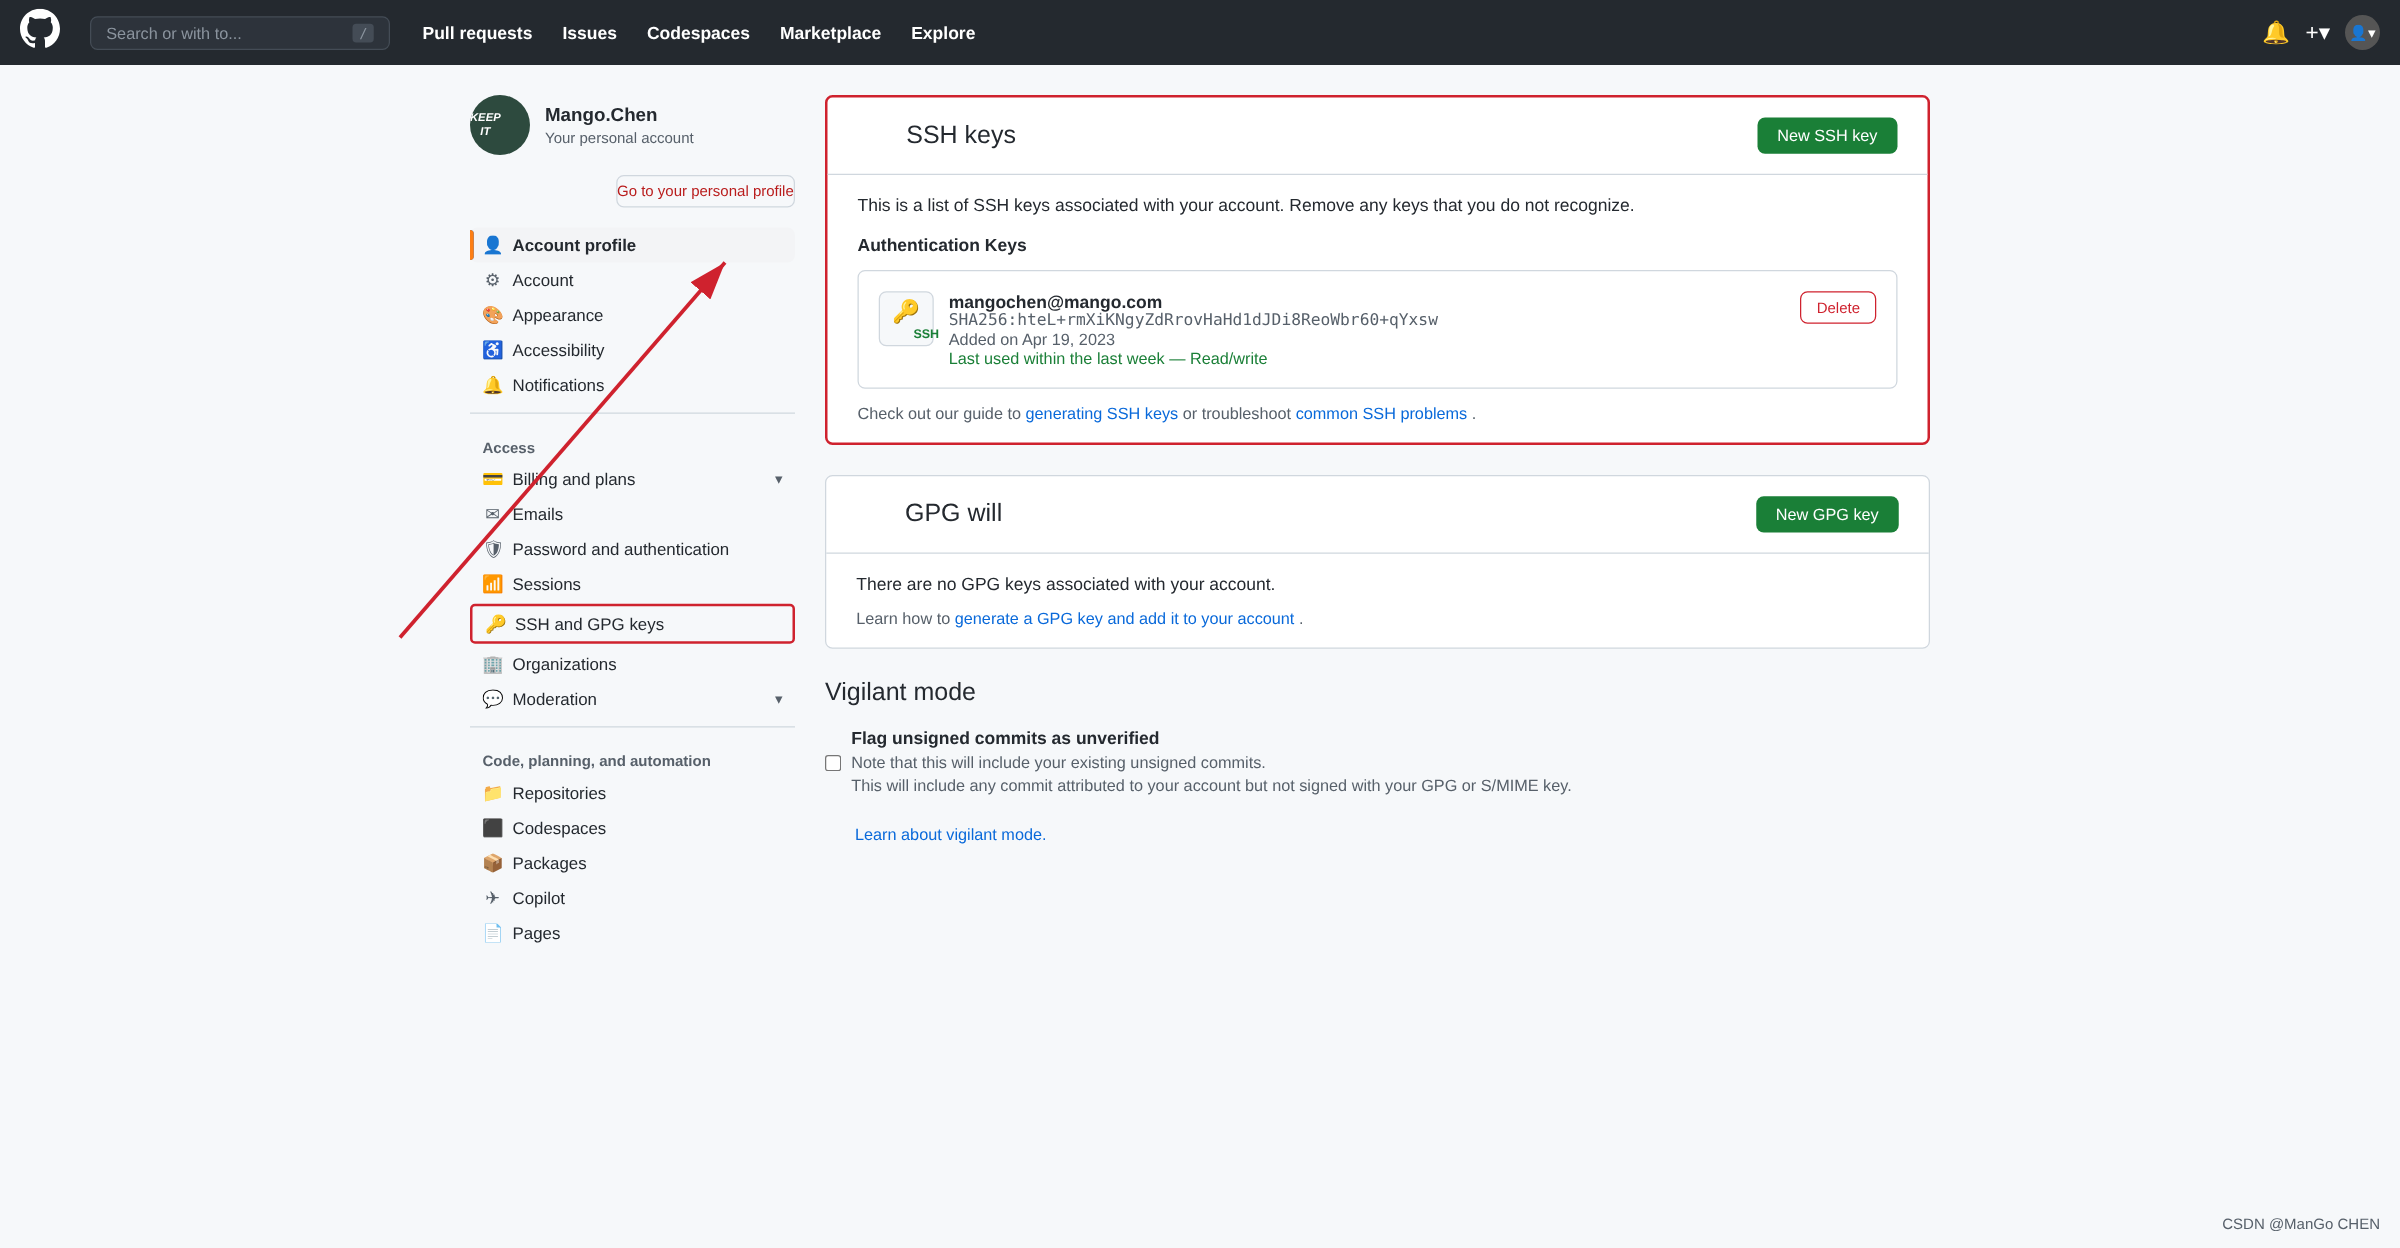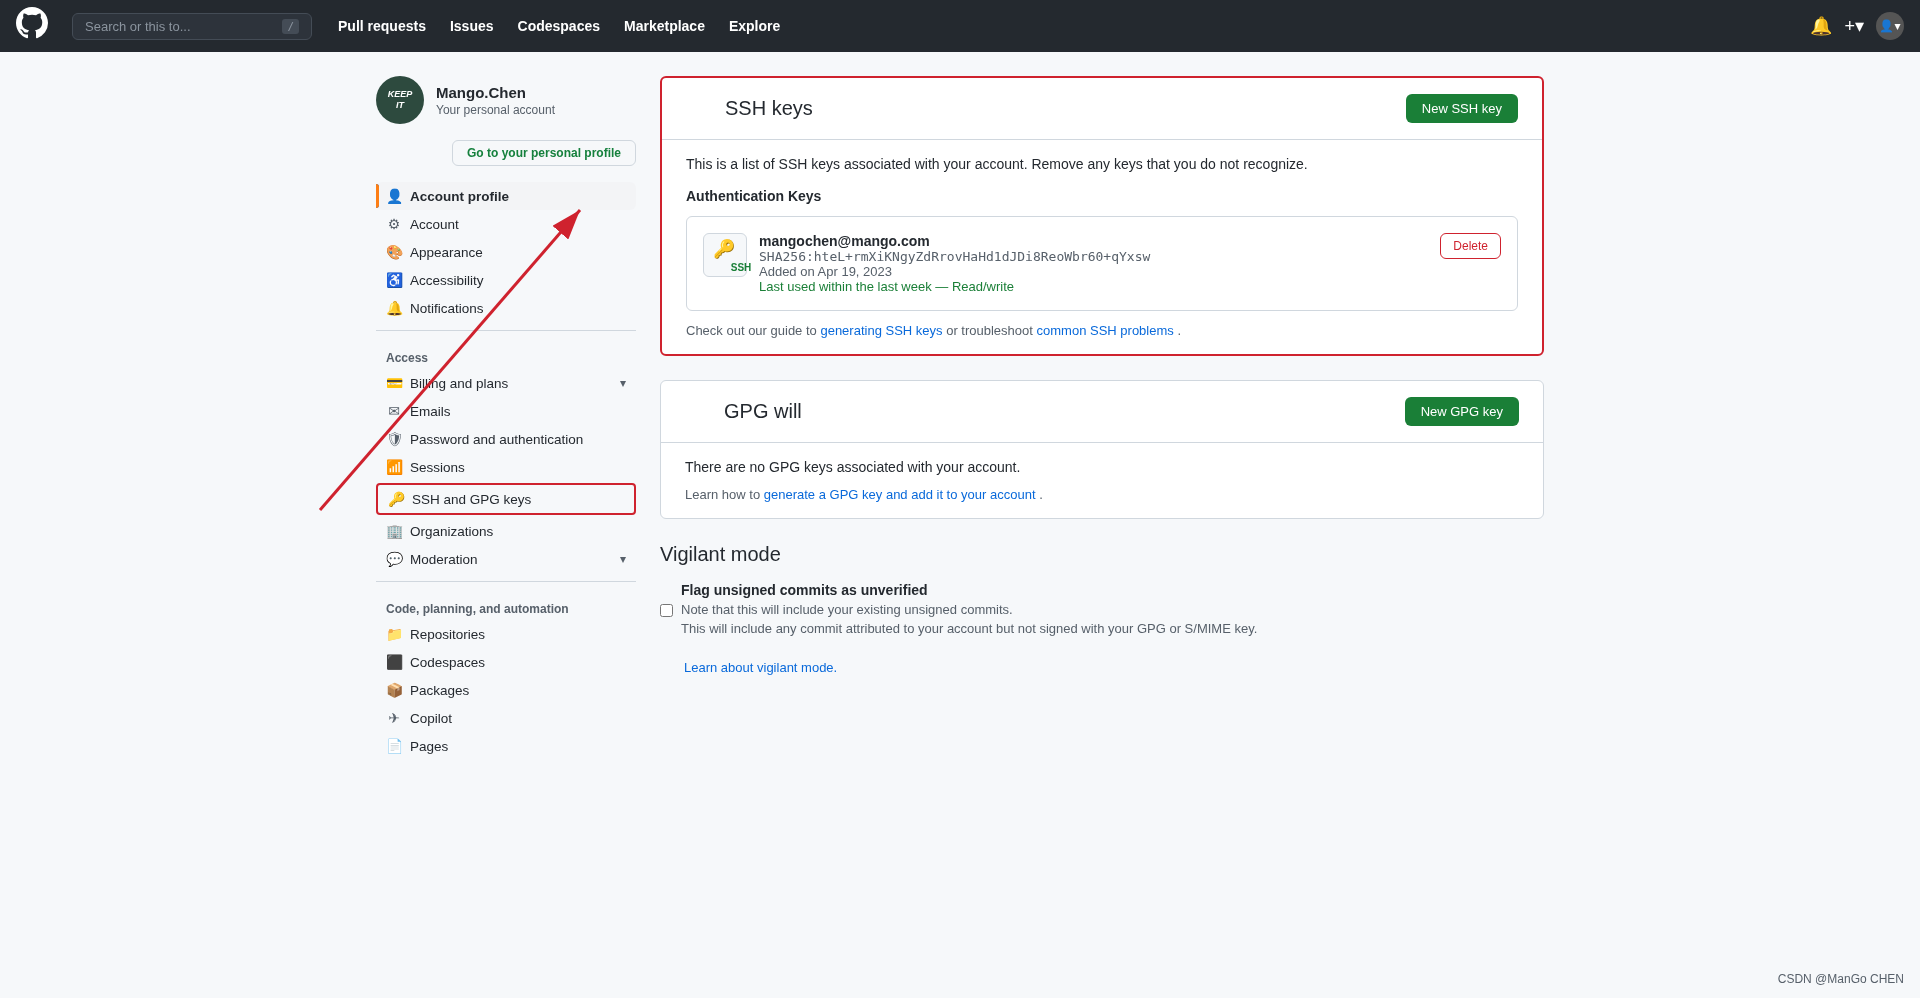"Search or this to..." span { text: this -> with }
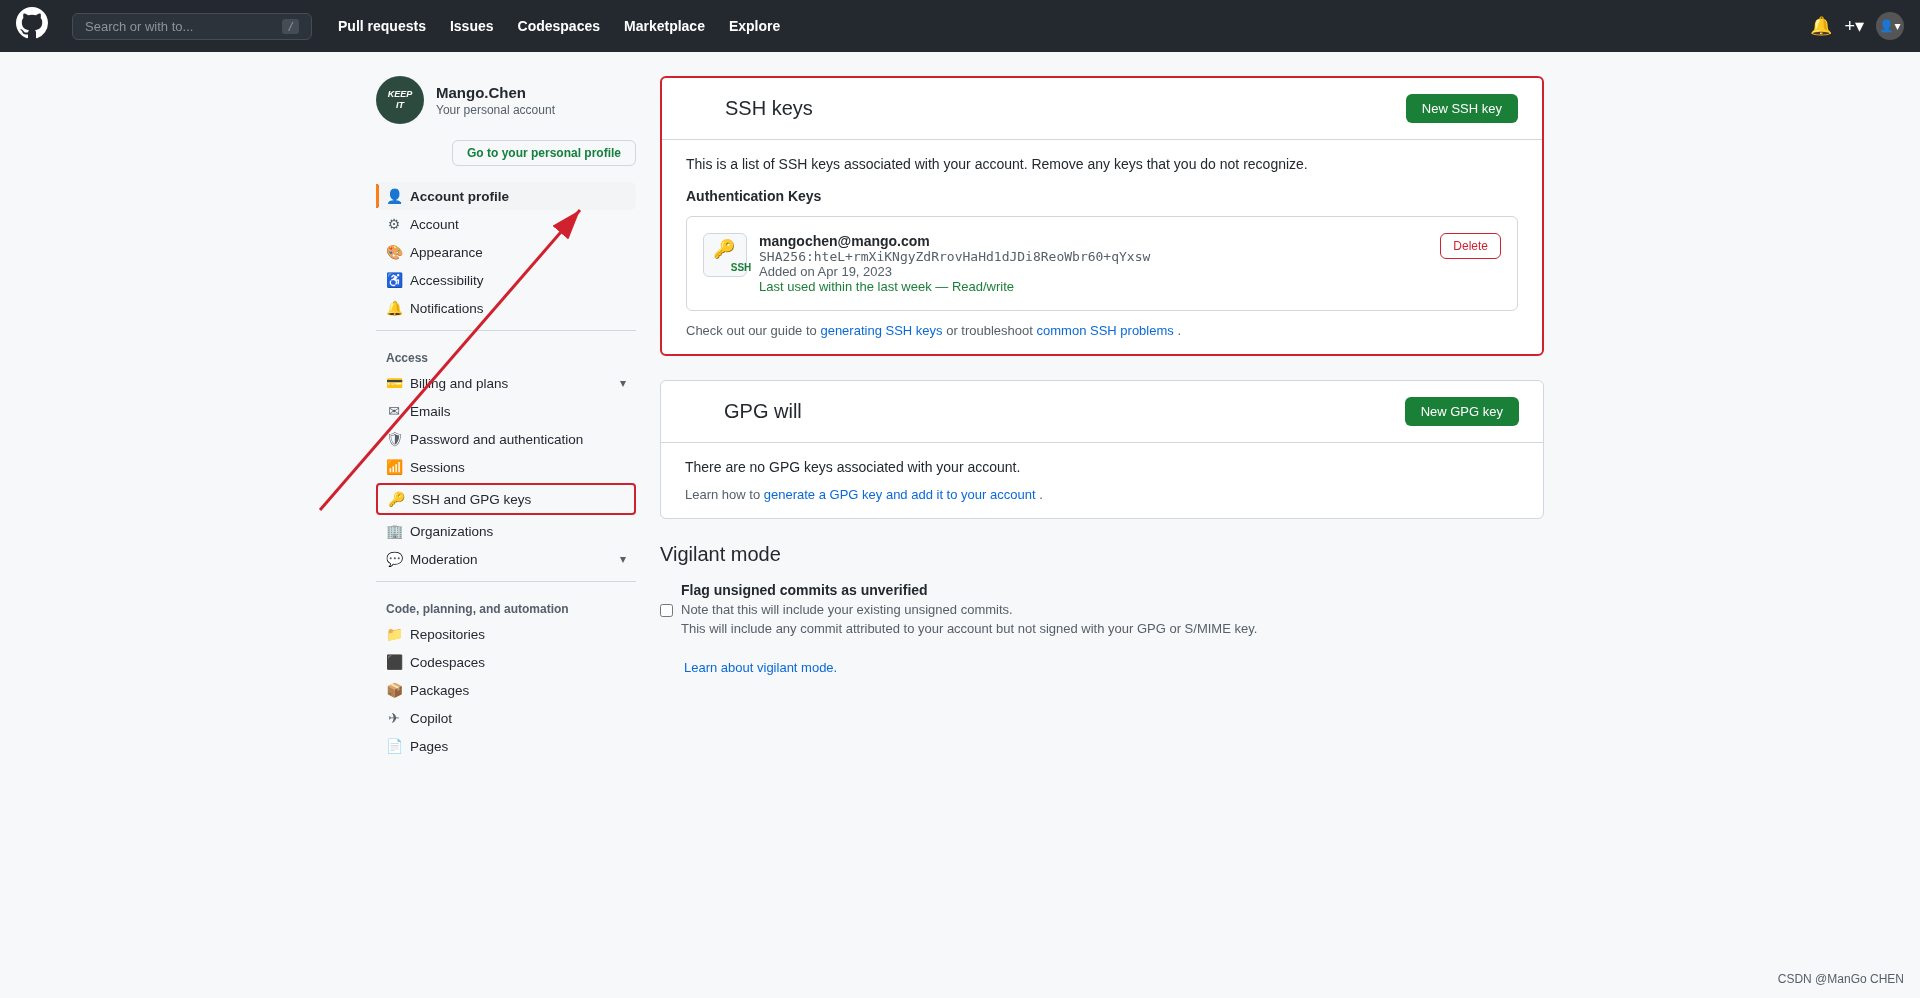"KEEP" .sidebar-avatar { justify-content: center -> flex-start }
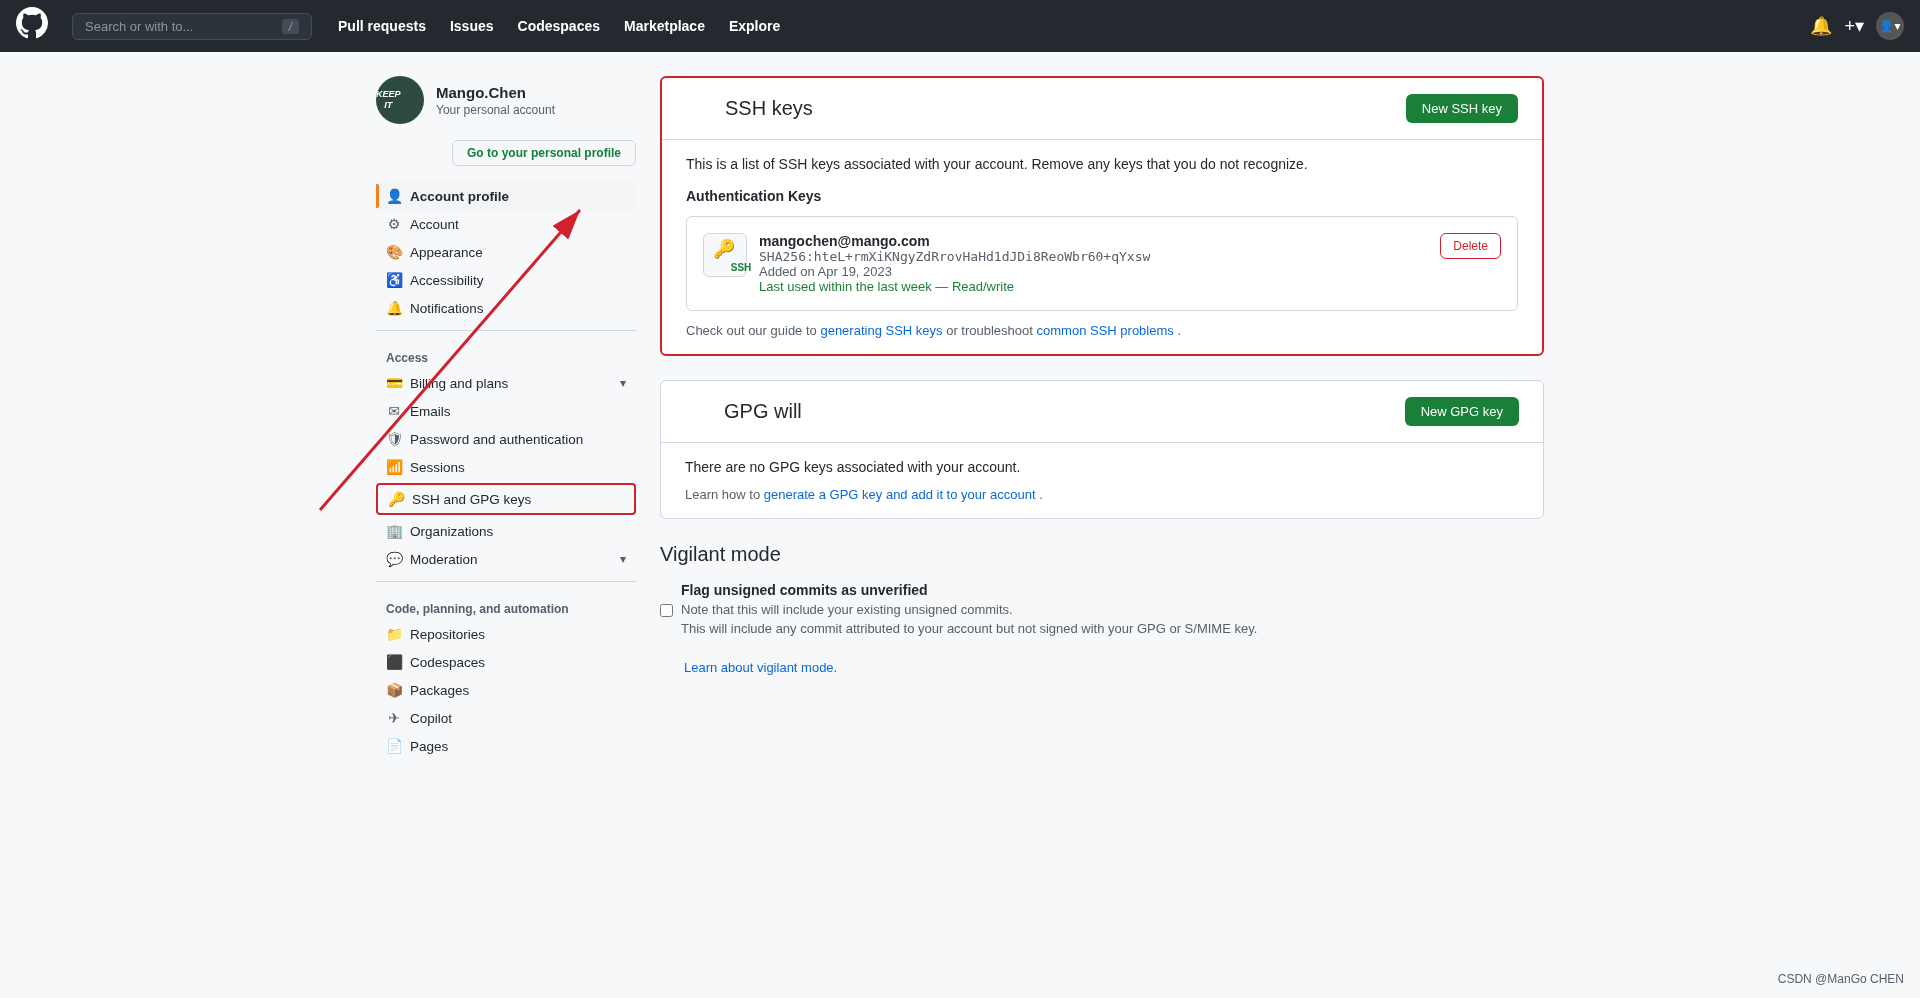"Go to your personal profile" .btn-sm { color: #15803d -> #b91c1c; font-weight: 700 -> 400; padding: 5px 14px -> 5px 0 }
